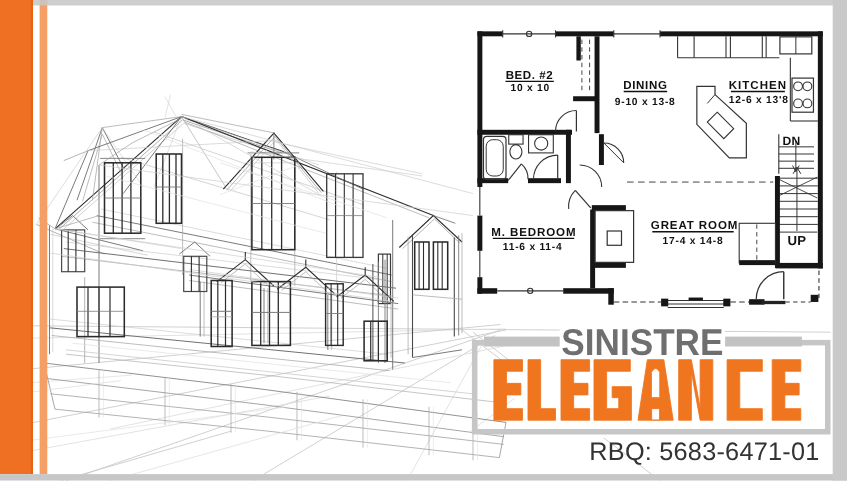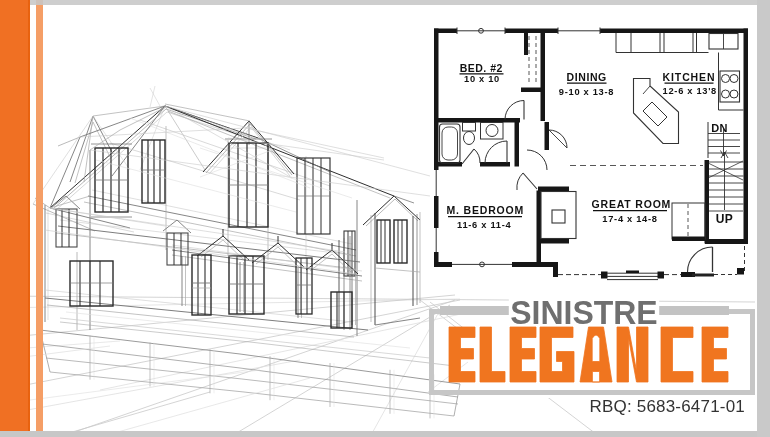"RBQ: 5683-6471-01" div.abs { font-size: 17px -> 23px }
